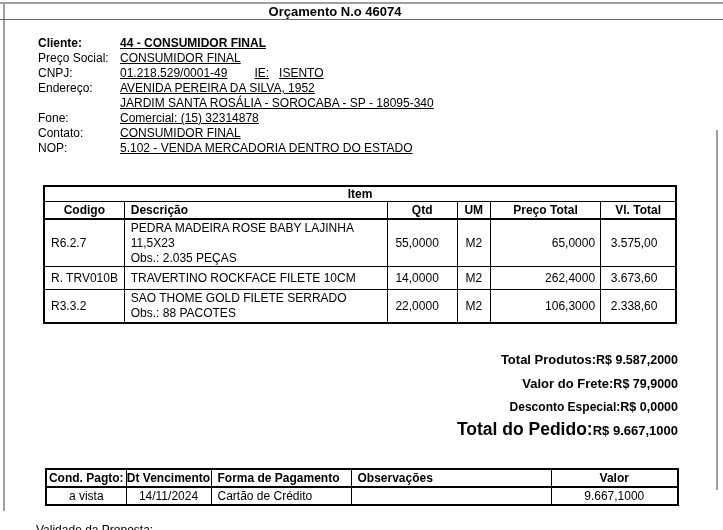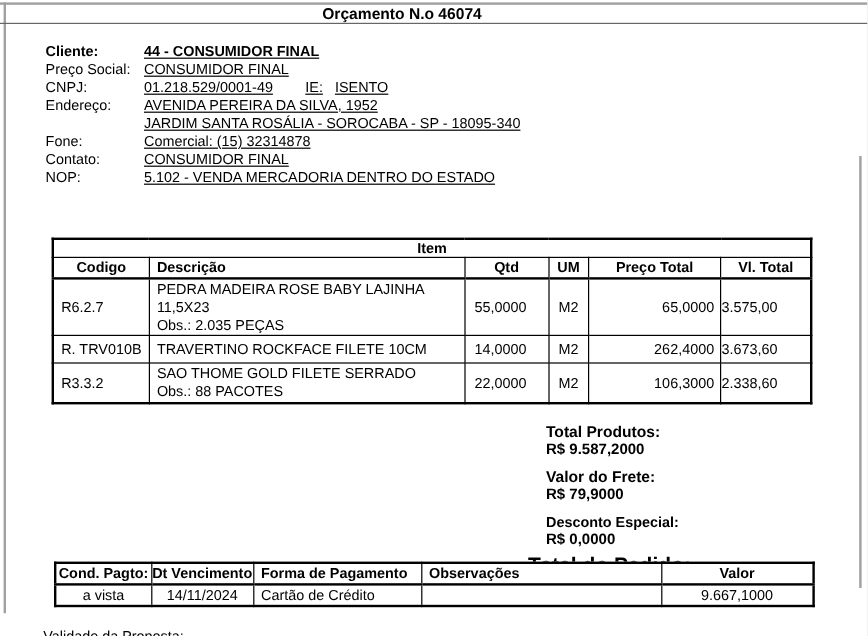"Item" .items { top: 198px -> 185px }
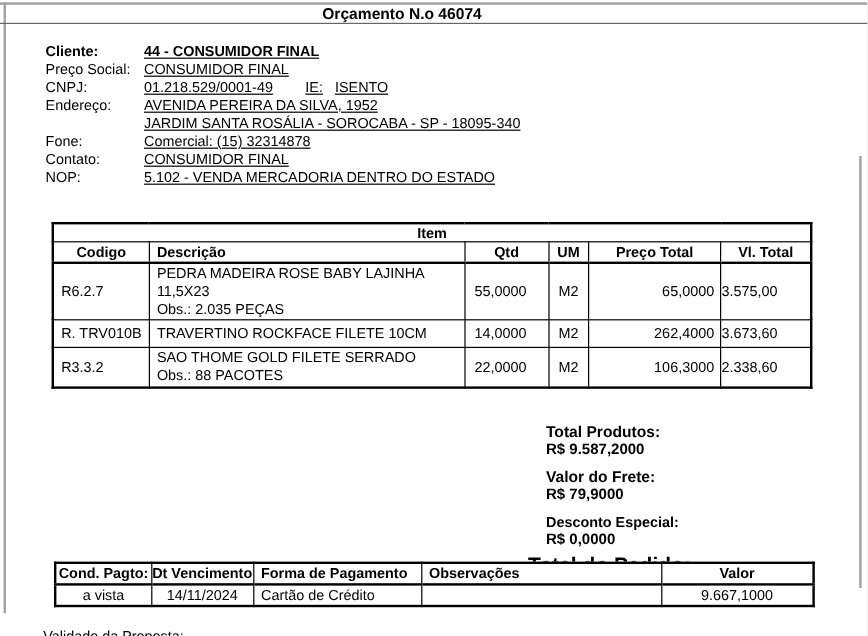"3.575,00" .items td.vtotal { text-align: left -> center }
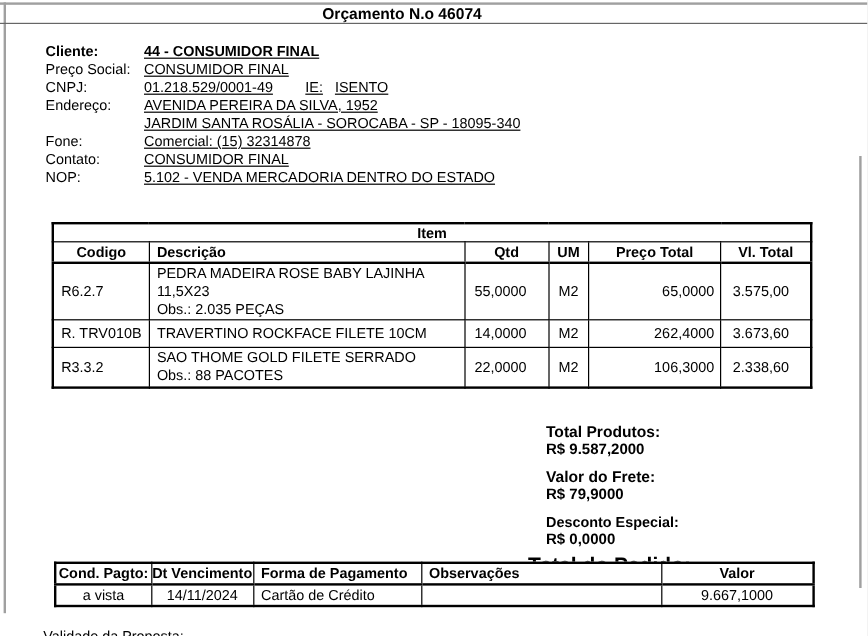"Total Produtos:" .trow { flex-direction: column -> none; justify-content: flex-start -> flex-end }
